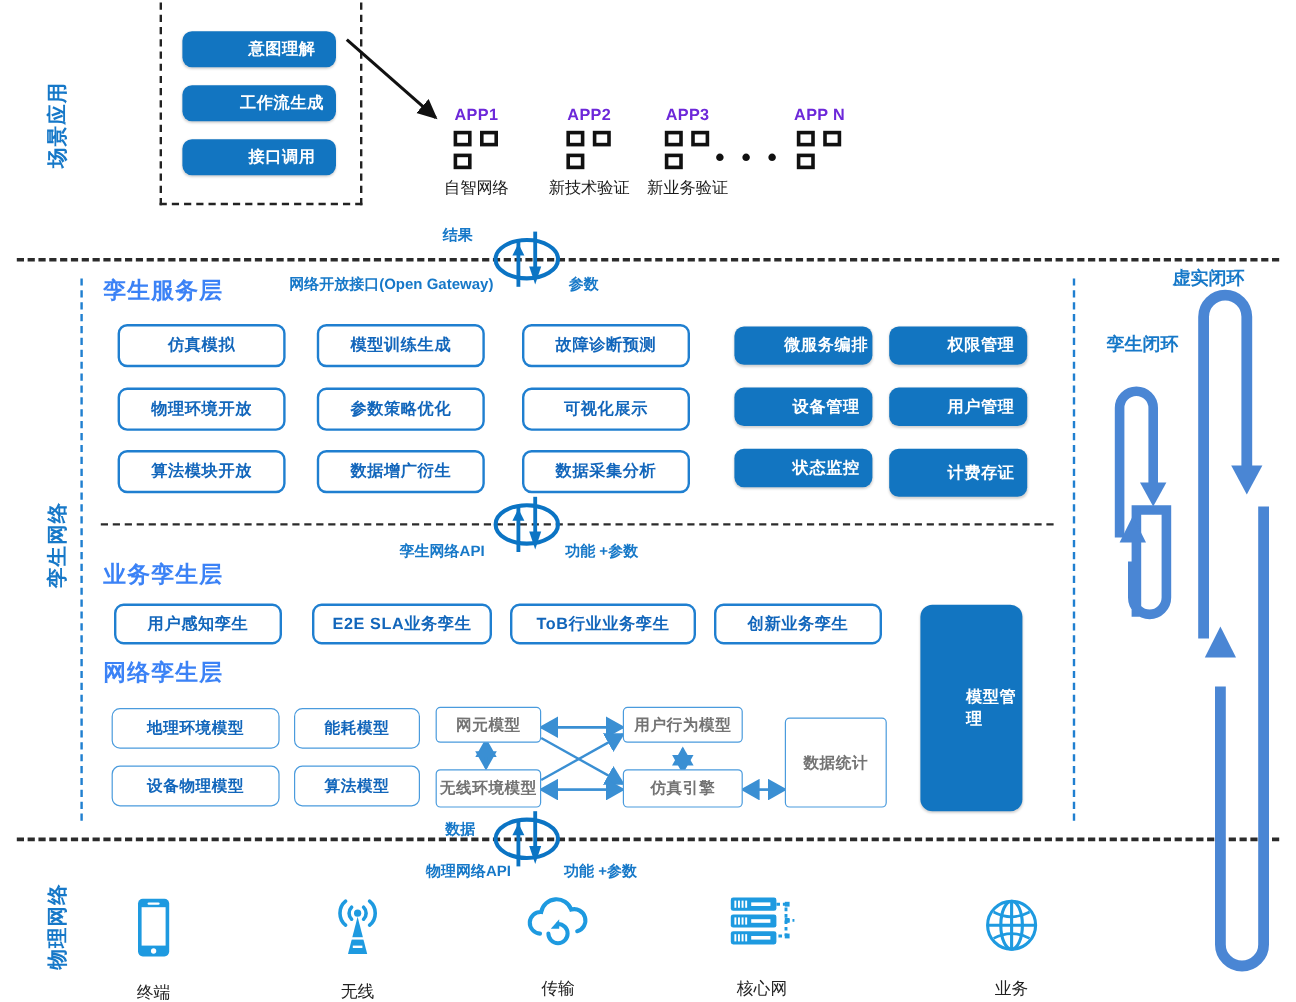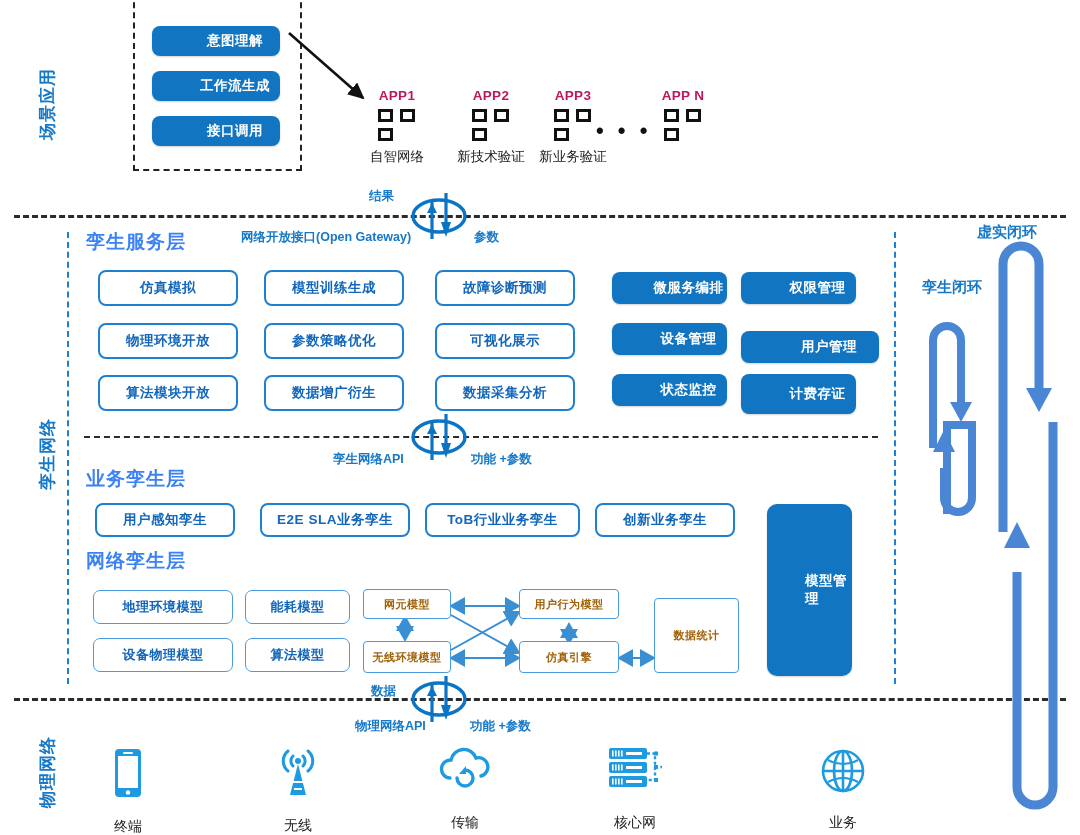"APP1" .appttl { color: #be185d -> #6d28d9 }
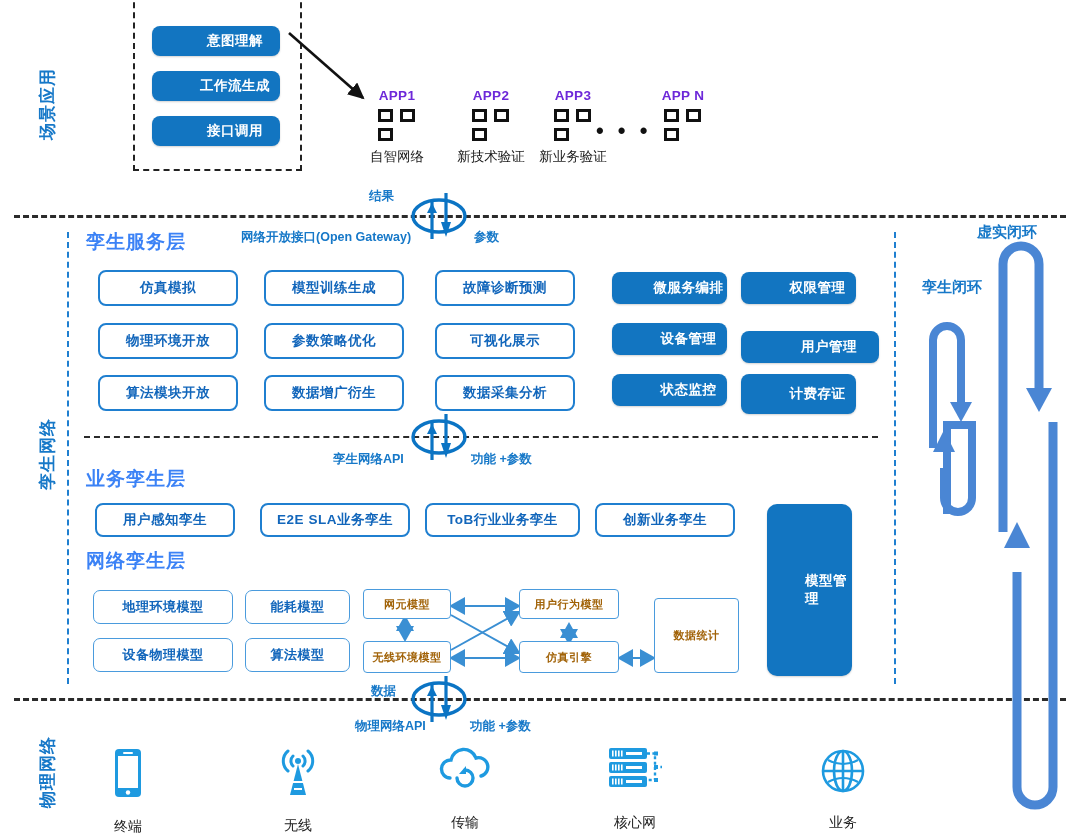"用户管理" div.pill { margin-top: 8px -> none; width: 138px -> 115px }
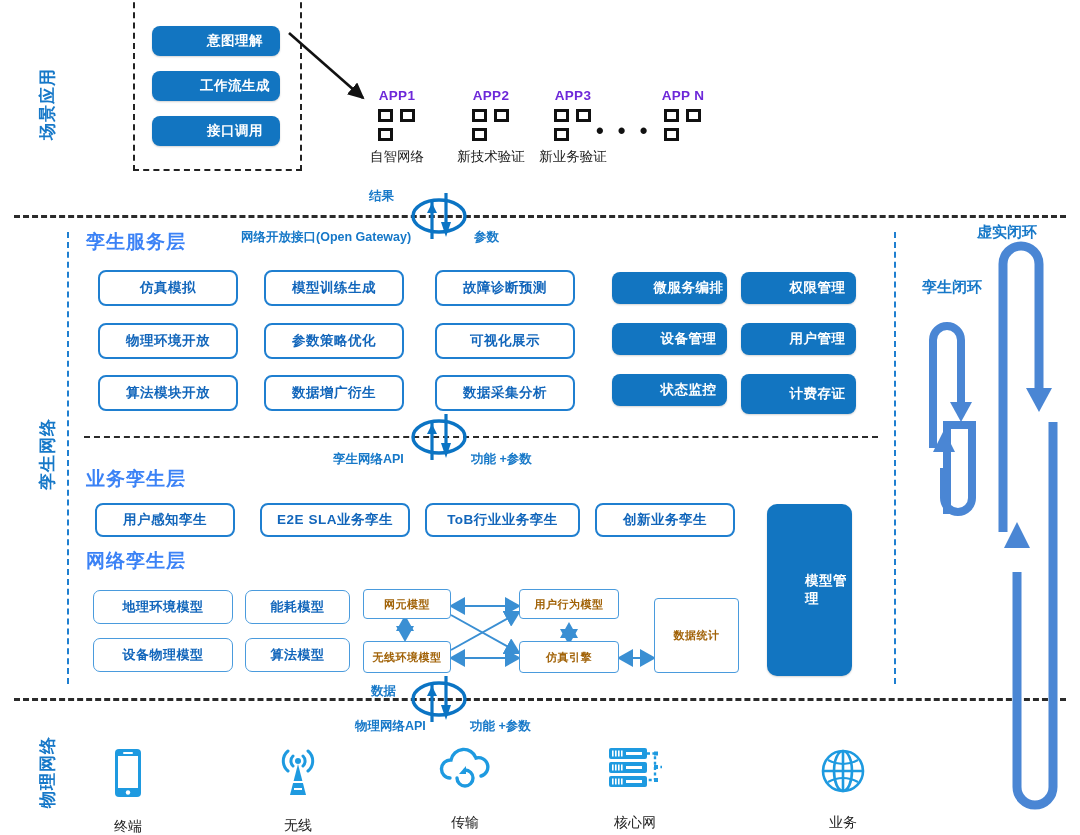"网元模型" .rect-outline { color: #a16207 -> #737373; font-size: 11px -> 13px }
